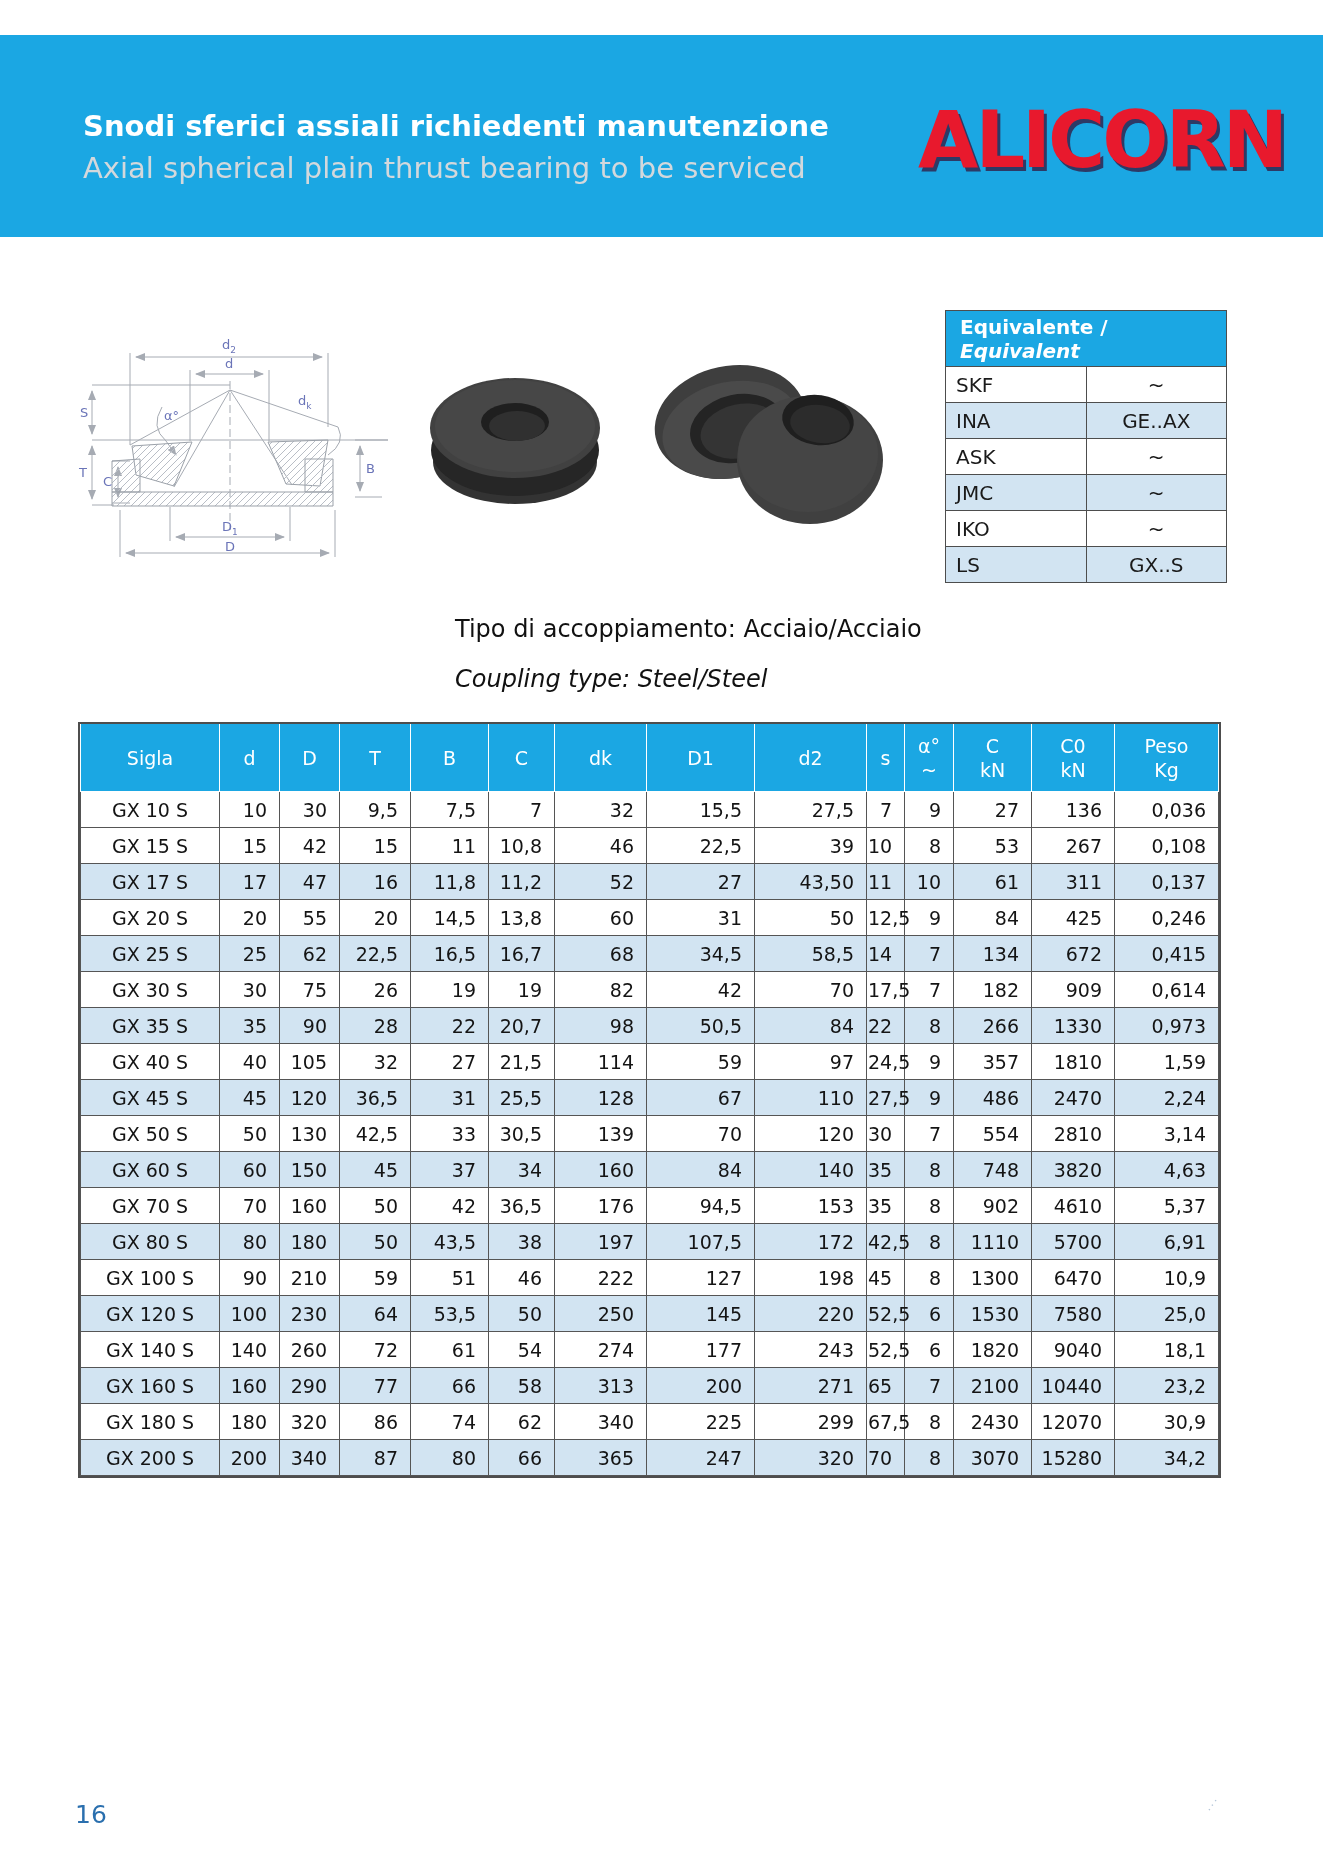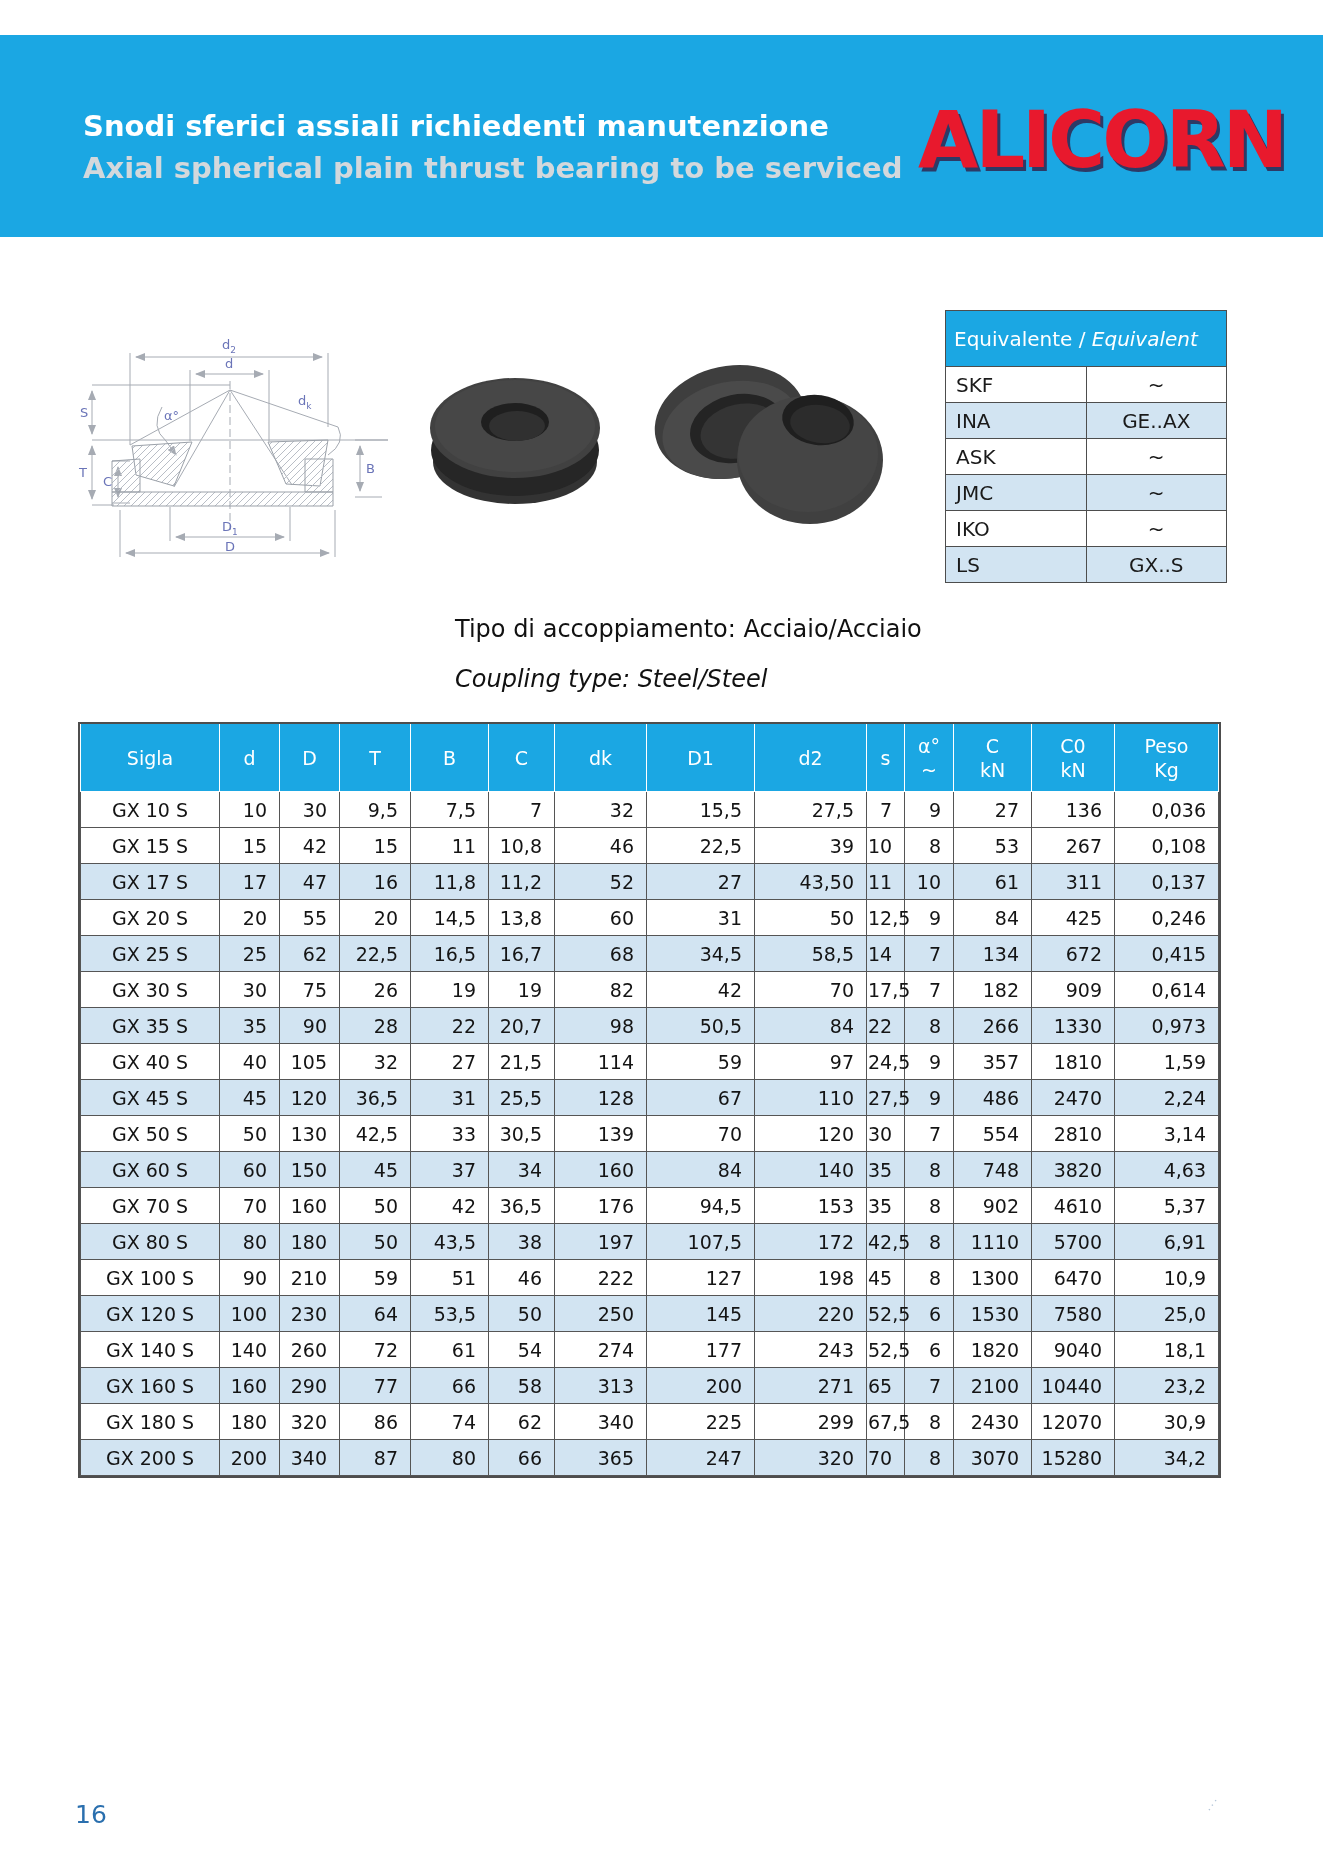"Axial spherical plain thrust bearing" .banner-title .t2 { font-weight: bold -> normal; text-align: center -> none }
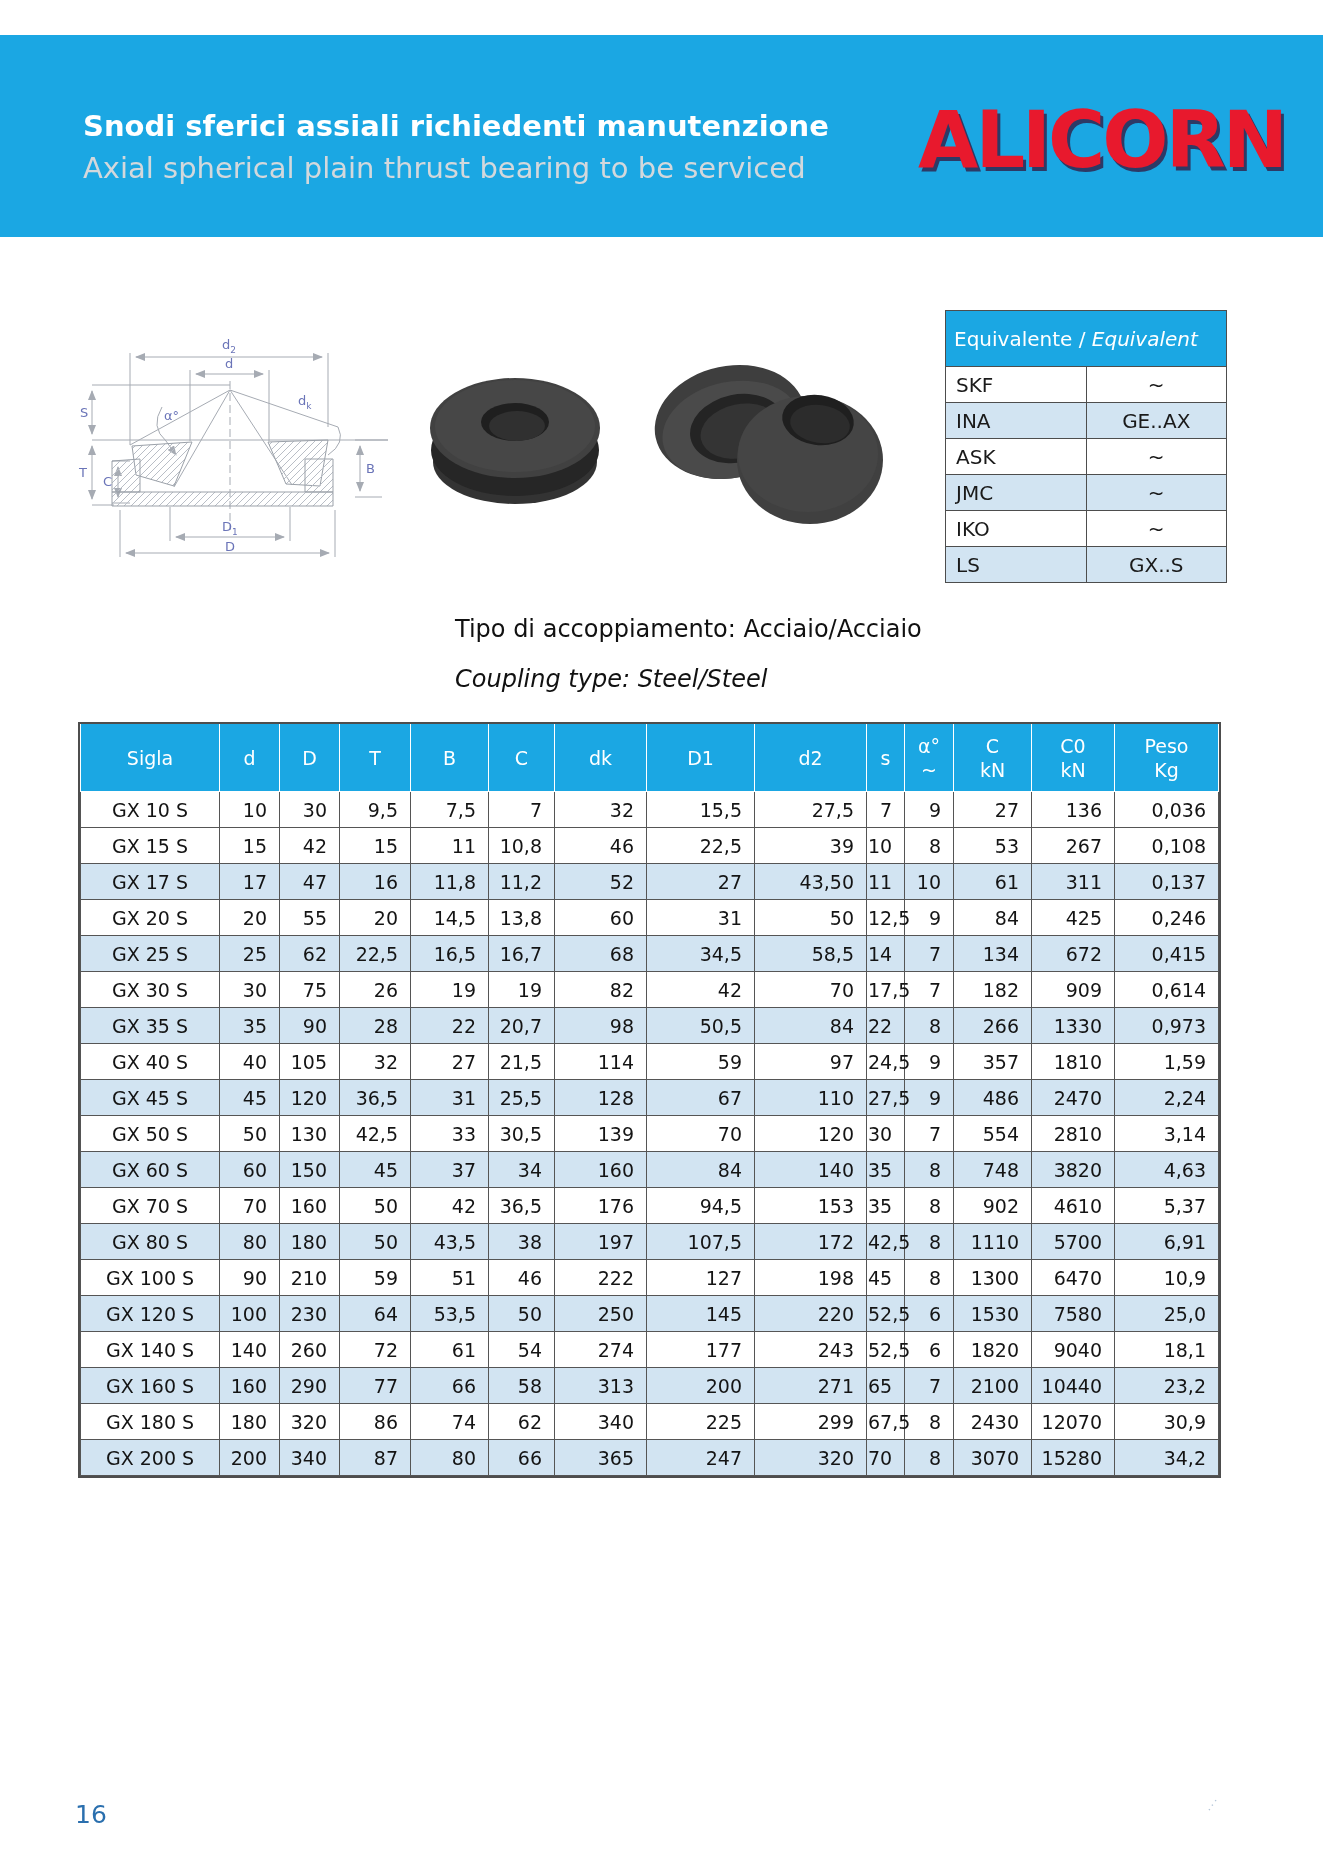"Equivalente / Equivalent" .equiv th { font-weight: normal -> bold; padding-left: 8px -> 14px }
